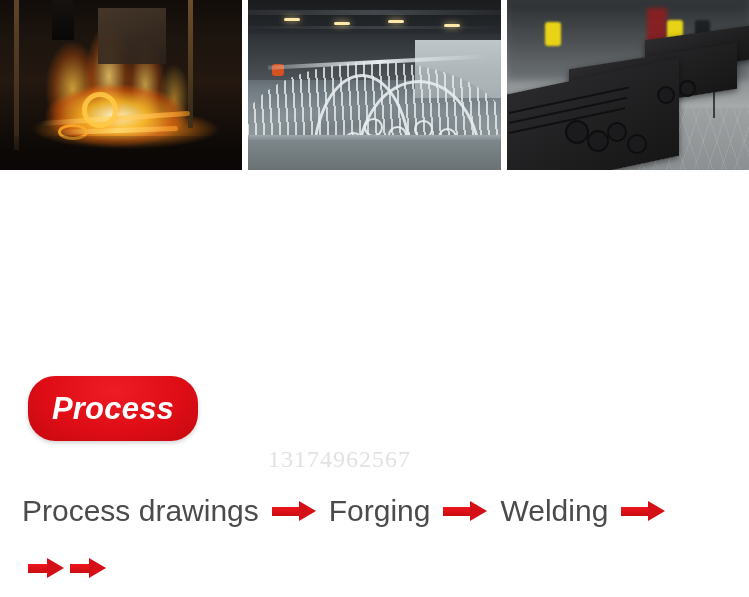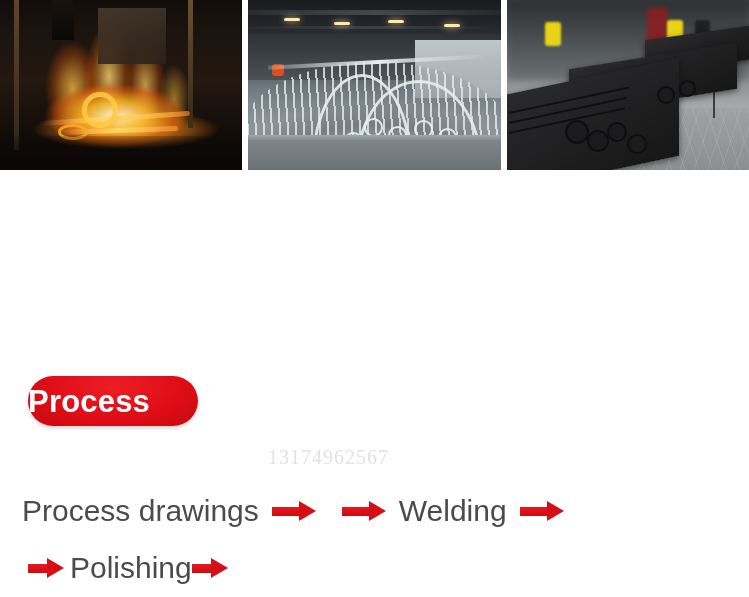"Process" .badge { font-style: none -> italic; height: 50px -> 65px; justify-content: flex-start -> center }
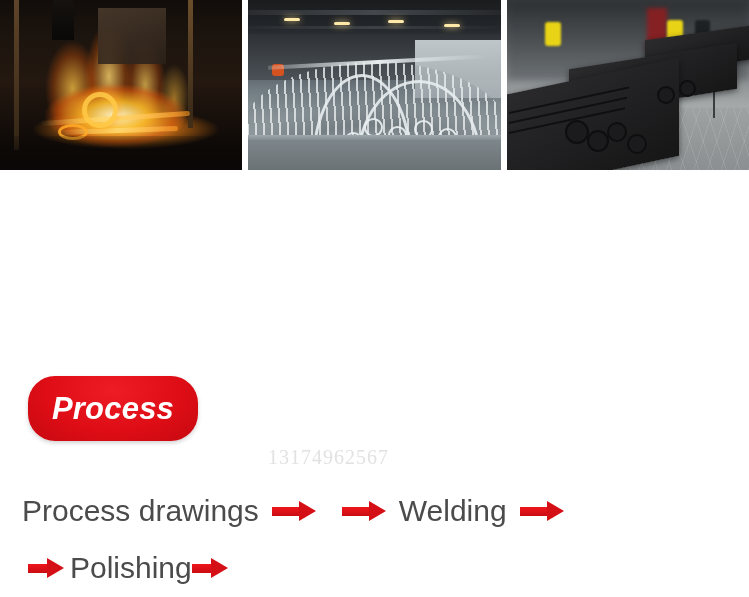"13174962567" .watermark { font-size: 20px -> 24px }
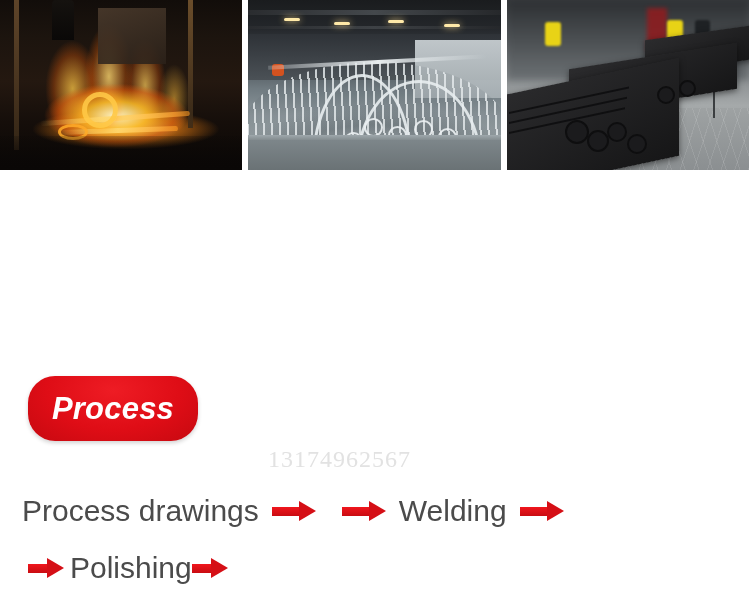"Forging" span.step { html: none -> <span>Forging</span> }
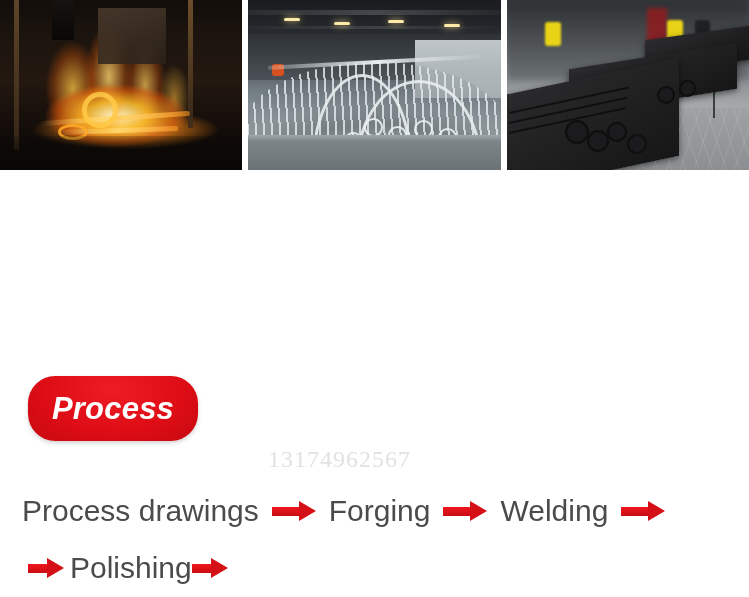"Polishing" span.step { html: <span>Polishing</span> -> none }
